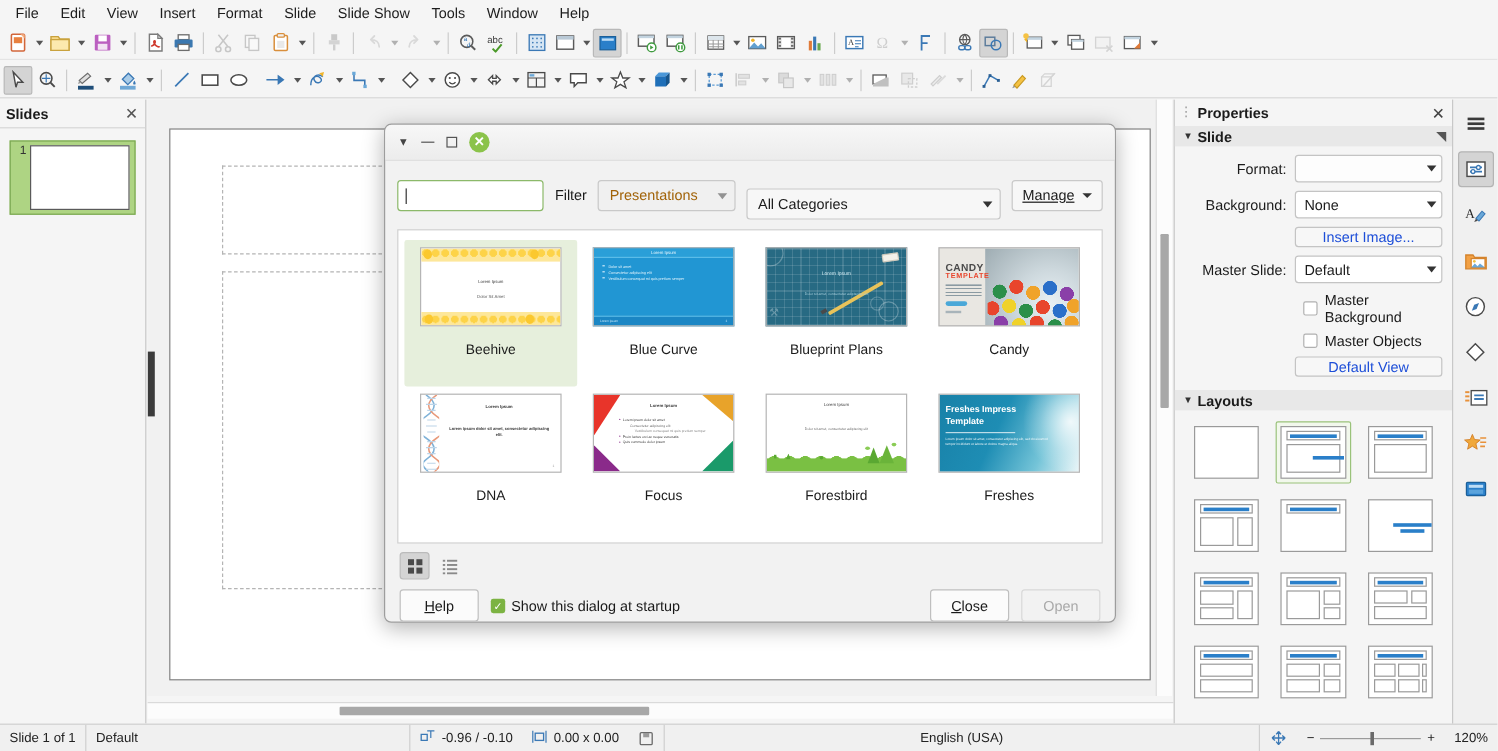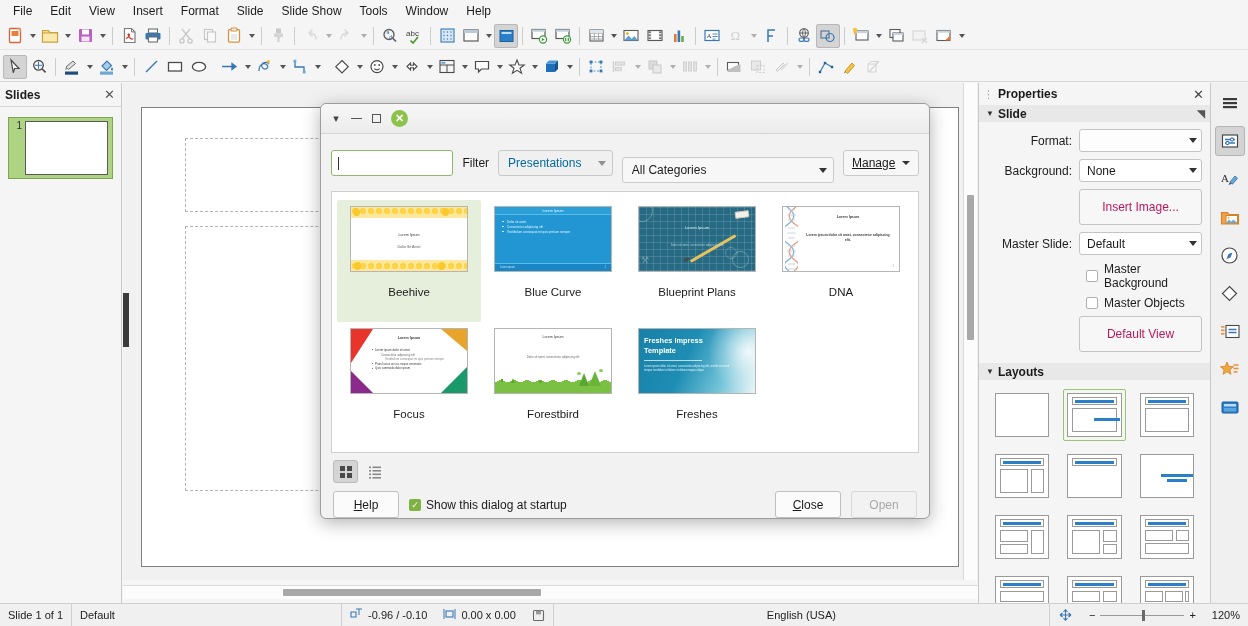"Presentations" .fsel.w1 { color: #0369a1 -> #a16207 }
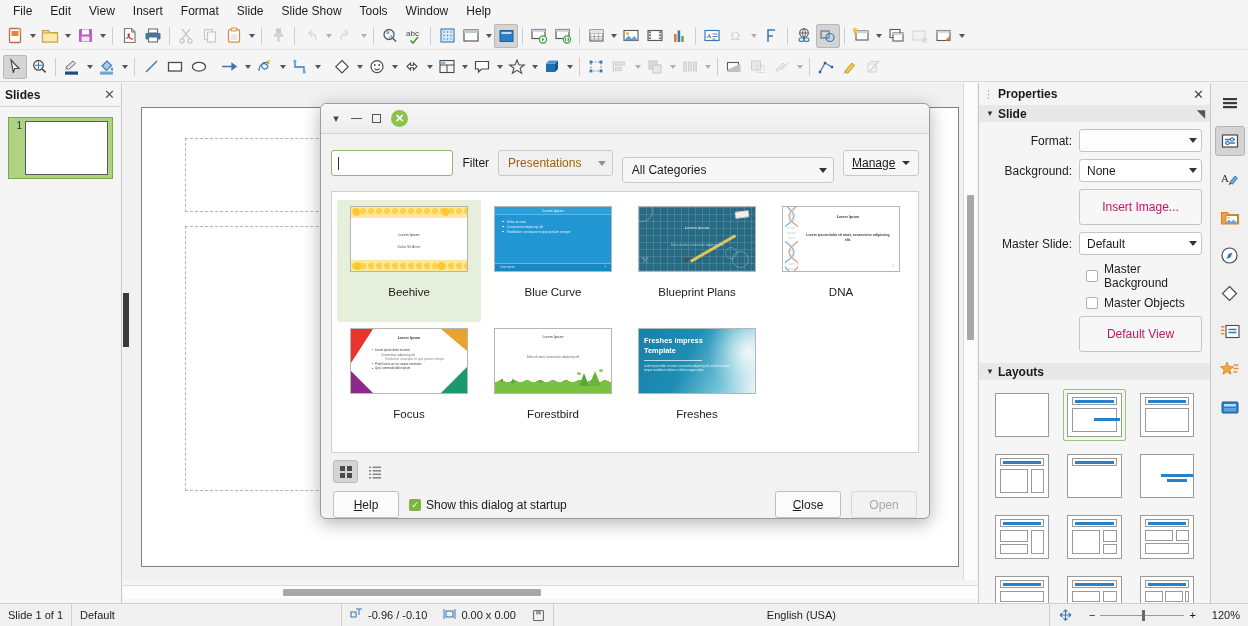"Insert Image..." .btnwide { color: #be185d -> #1d4ed8; height: 36px -> 17px }
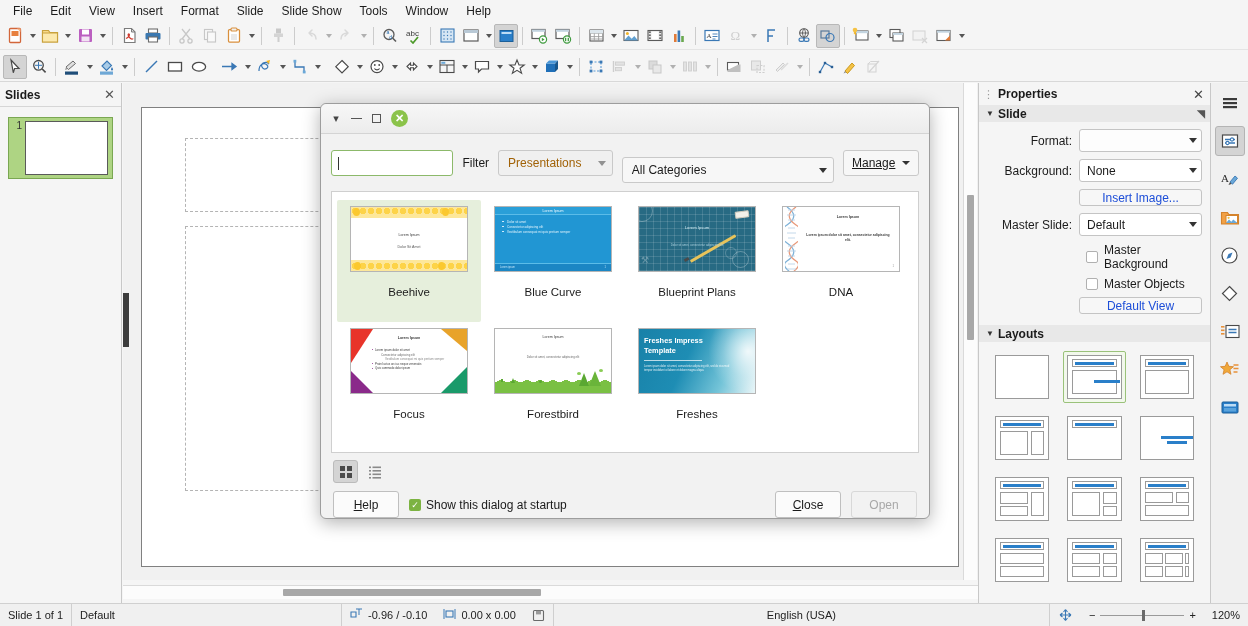"CANDY" div.tpl { html: none -> <div> <div> <div></div> <div></div> <div>CANDY</div> <div>TEMPLATE</div> <div></div> <div></div> <div></div> </div> <div>Candy</div> </div> }
